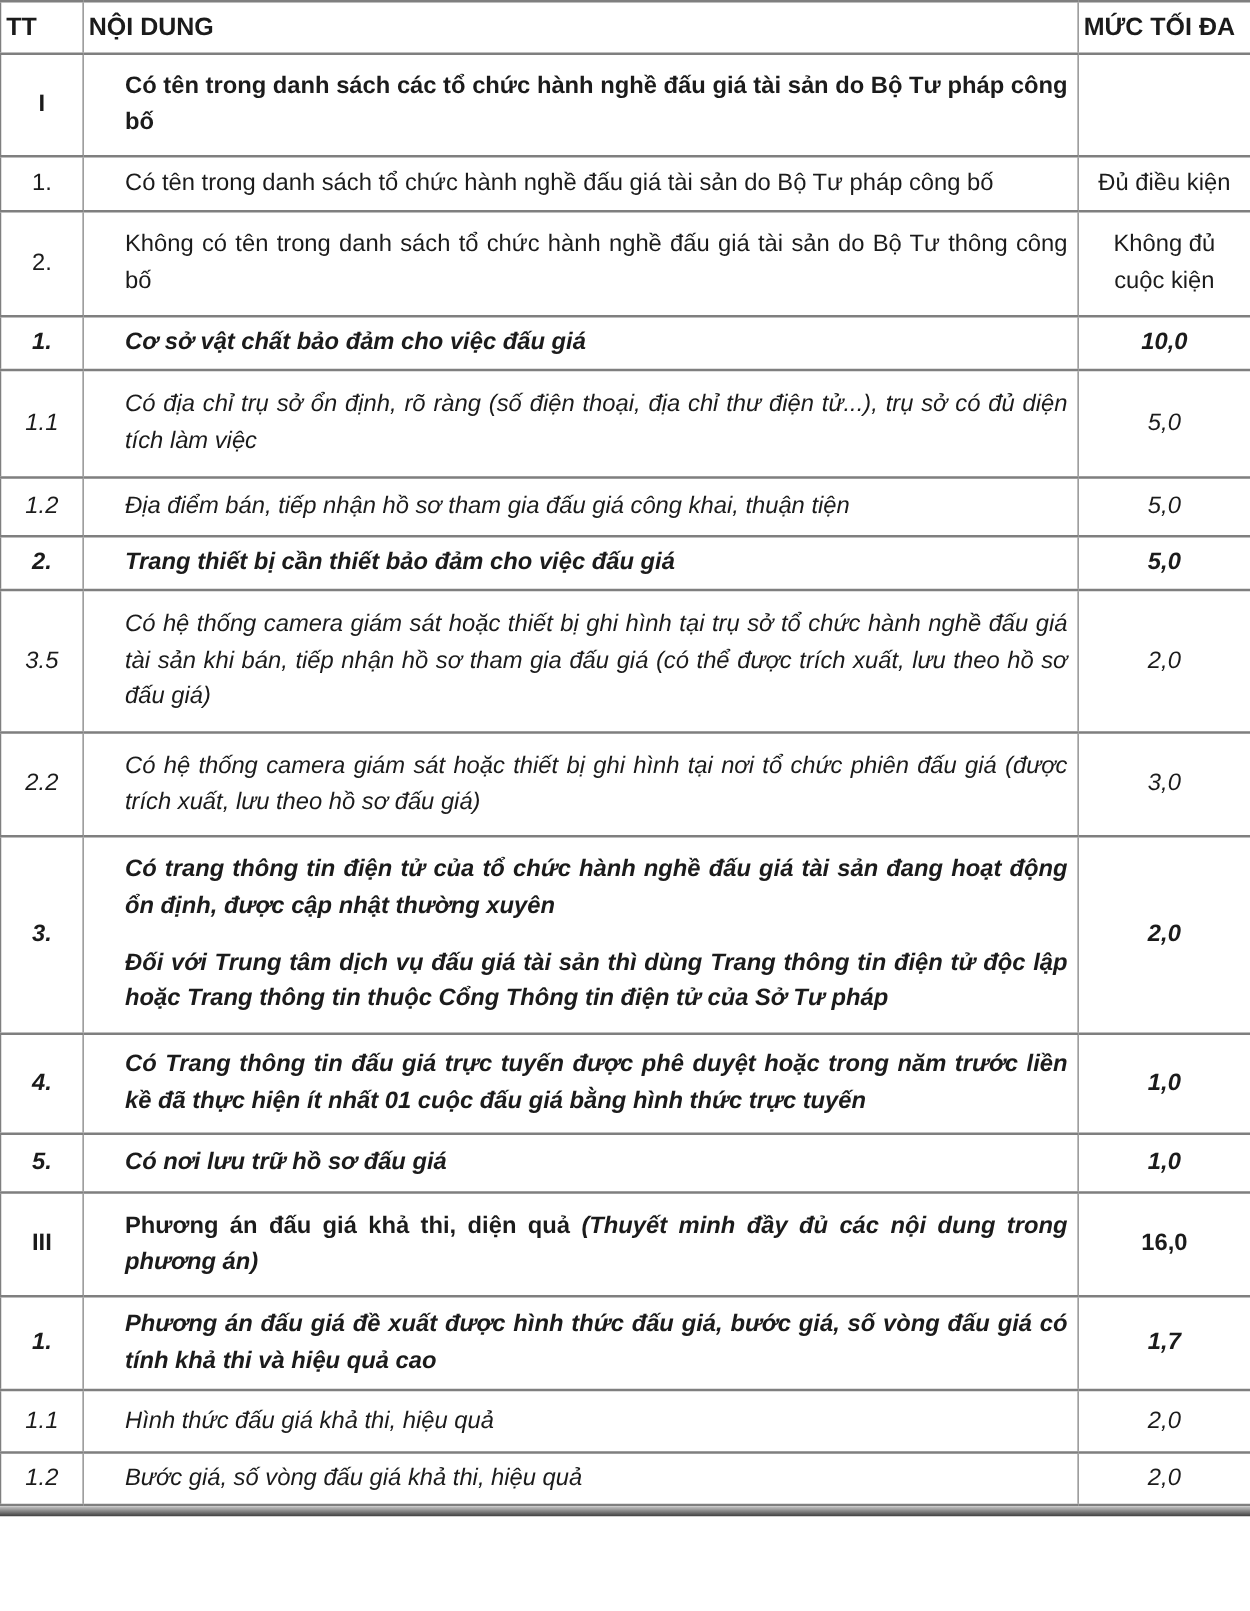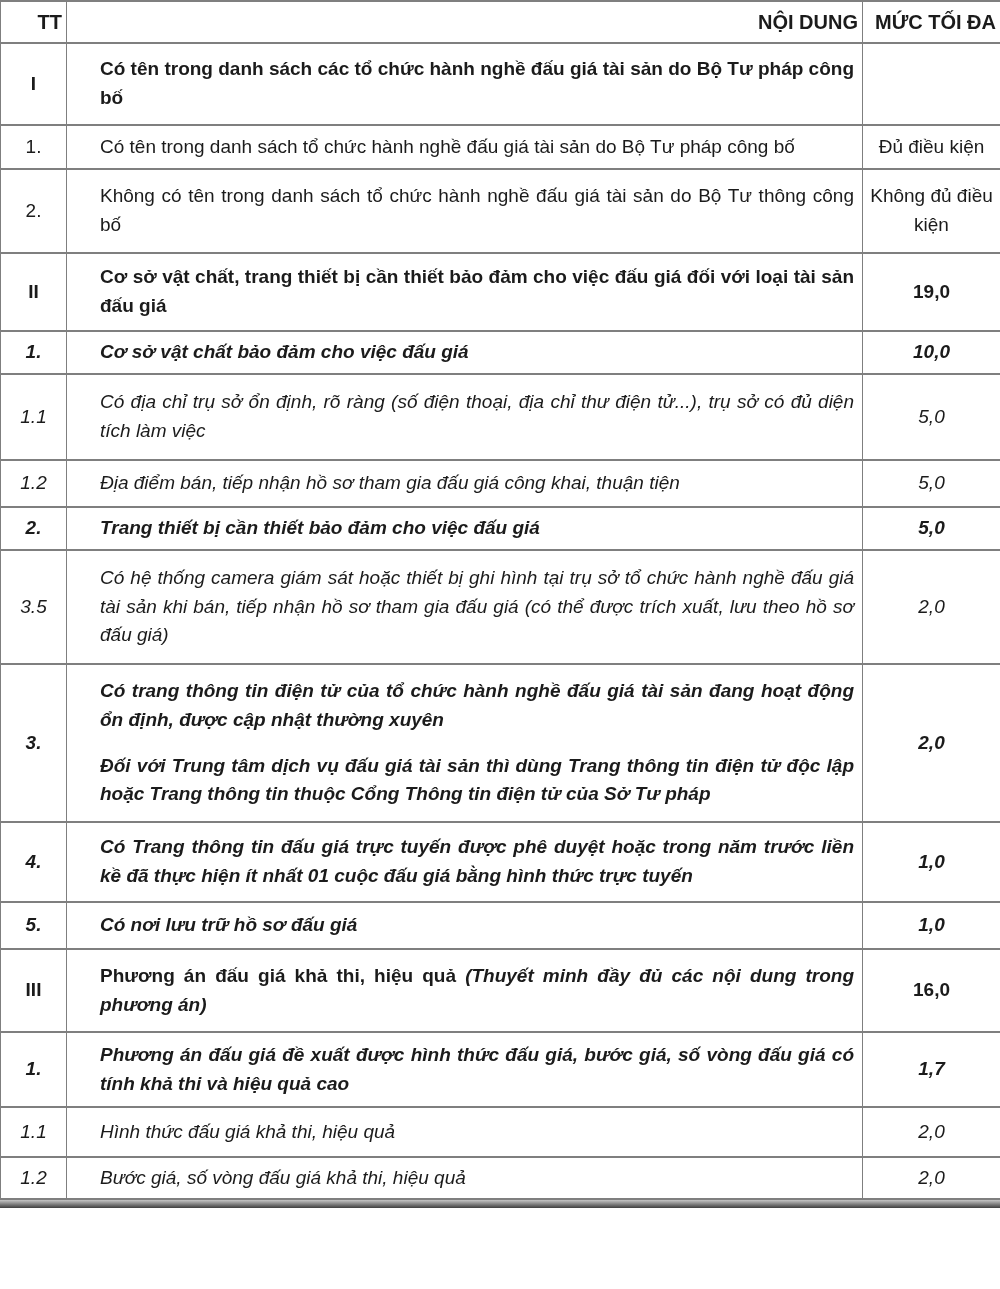"TT" th { text-align: right -> left }
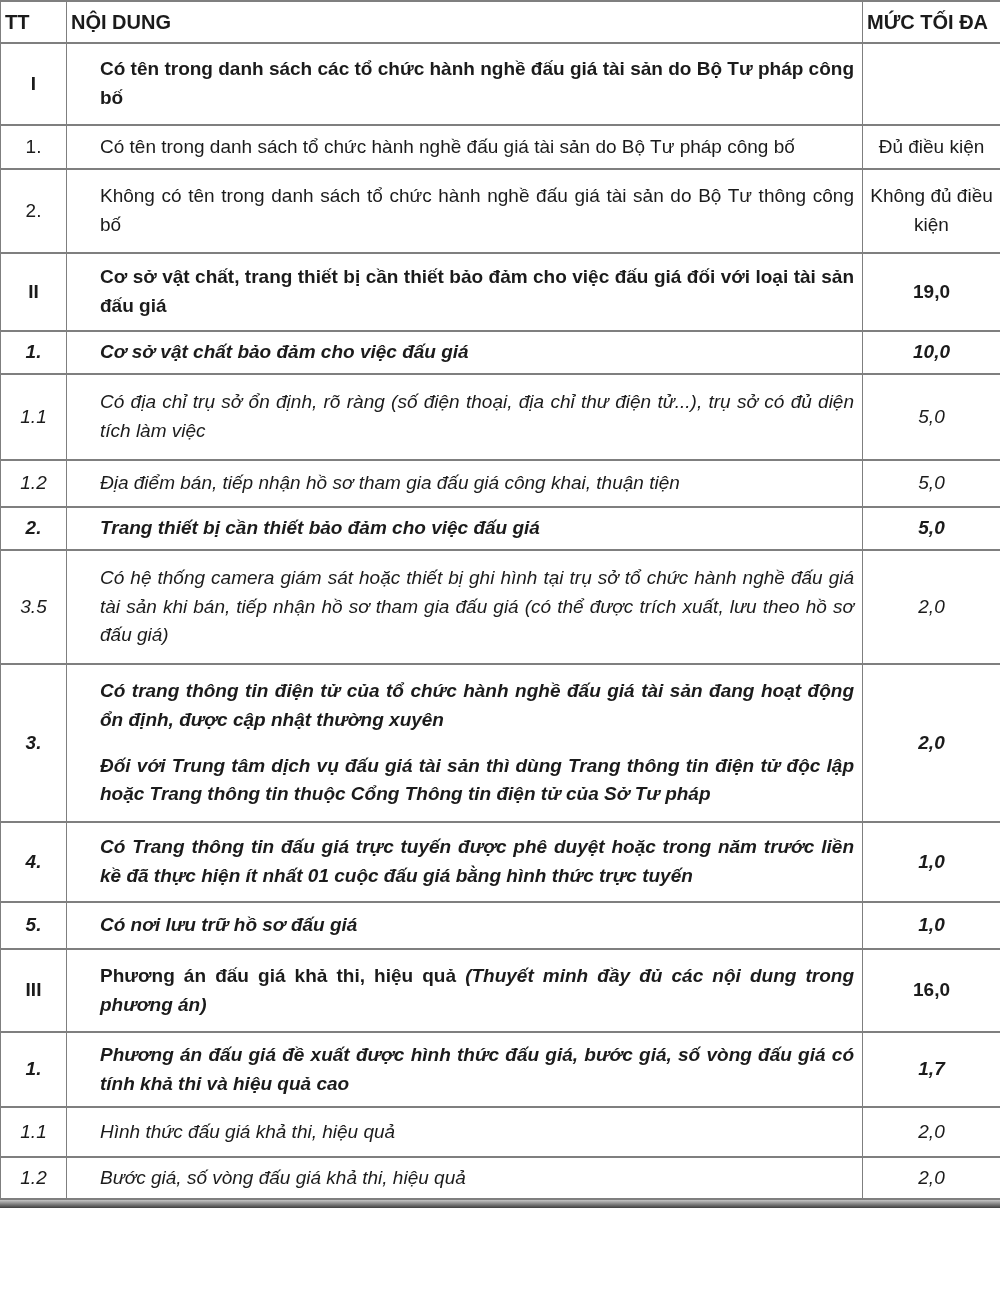"Không đủ điều kiện" td.score { text: điều -> cuộc }
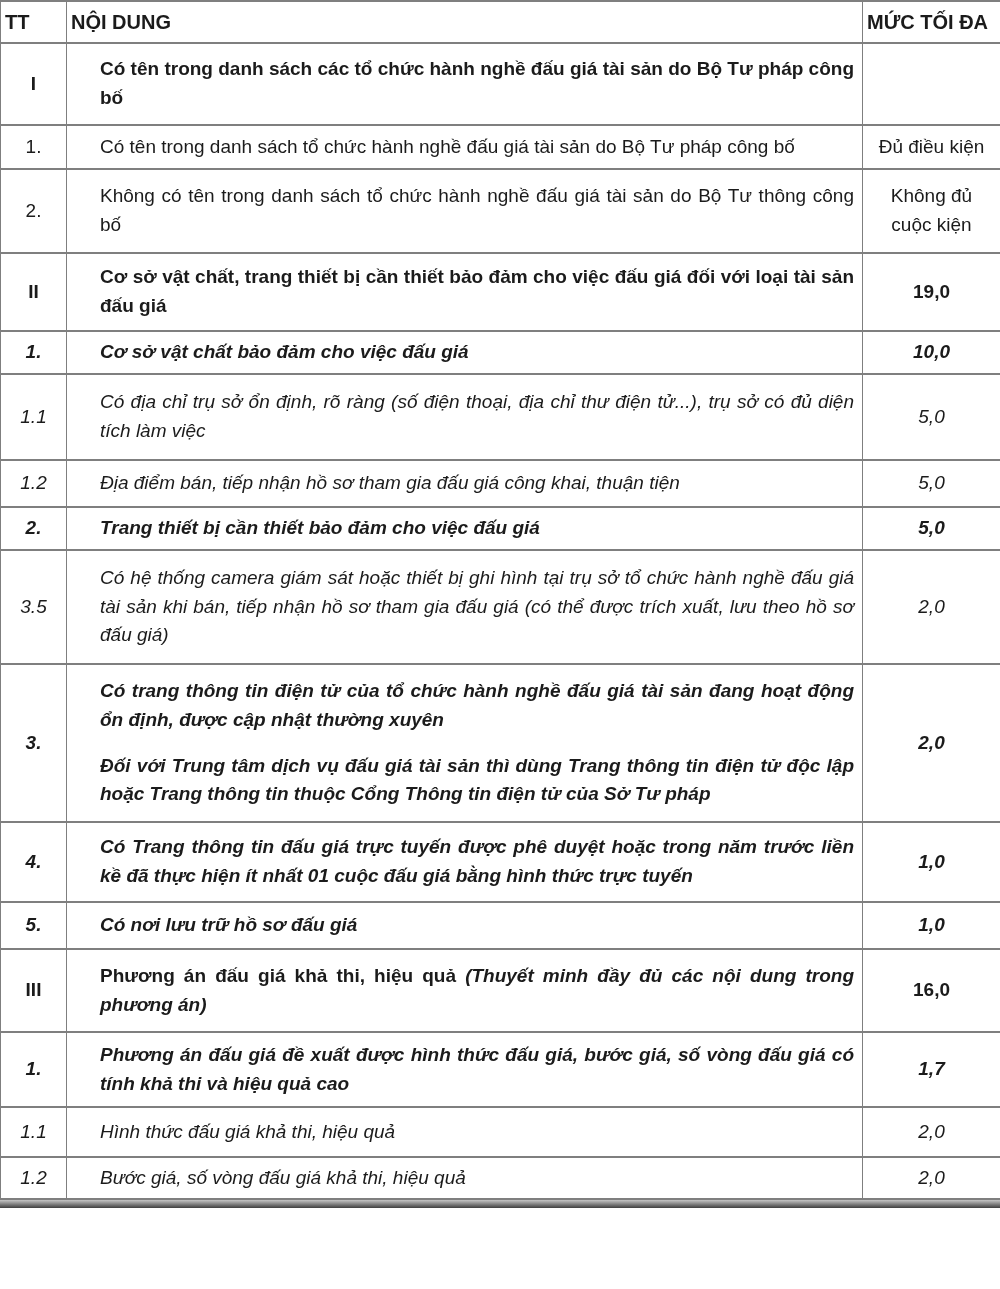"II" tr { html: <tr> <td>II</td> <td>Cơ sở vật chất, trang thiết bị cần thiết bảo đảm cho việc đấu giá đối với loại tài sản đấu giá</td> <td>19,0</td> </tr> -> none }
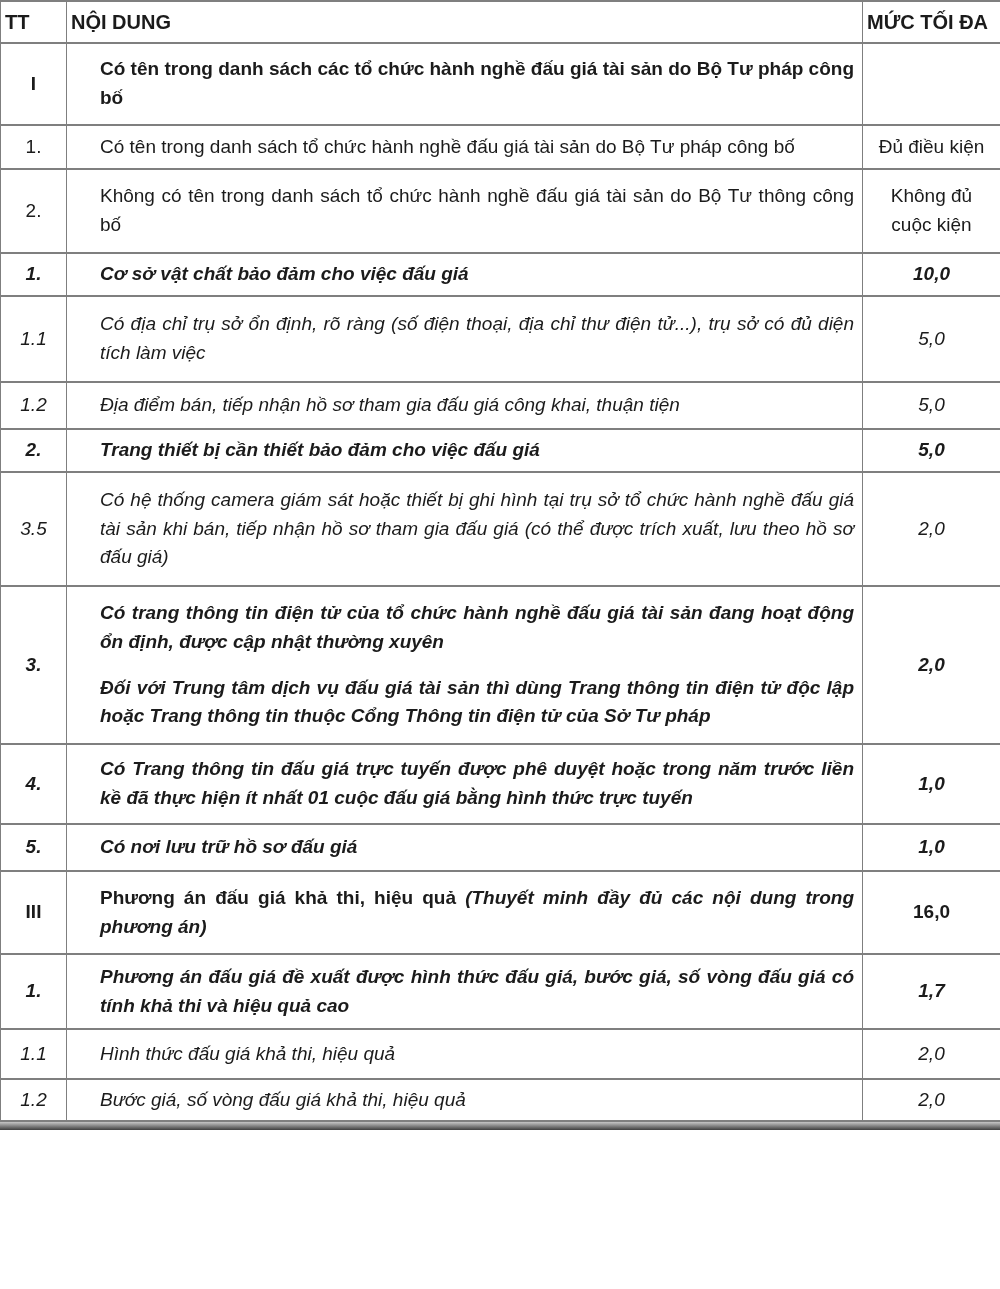"2.2" tr { html: none -> <tr> <td>2.2</td> <td>Có hệ thống camera giám sát hoặc thiết bị ghi hình tại nơi tổ chức phiên đấu giá (được trích xuất, lưu theo hồ sơ đấu giá)</td> <td>3,0</td> </tr> }
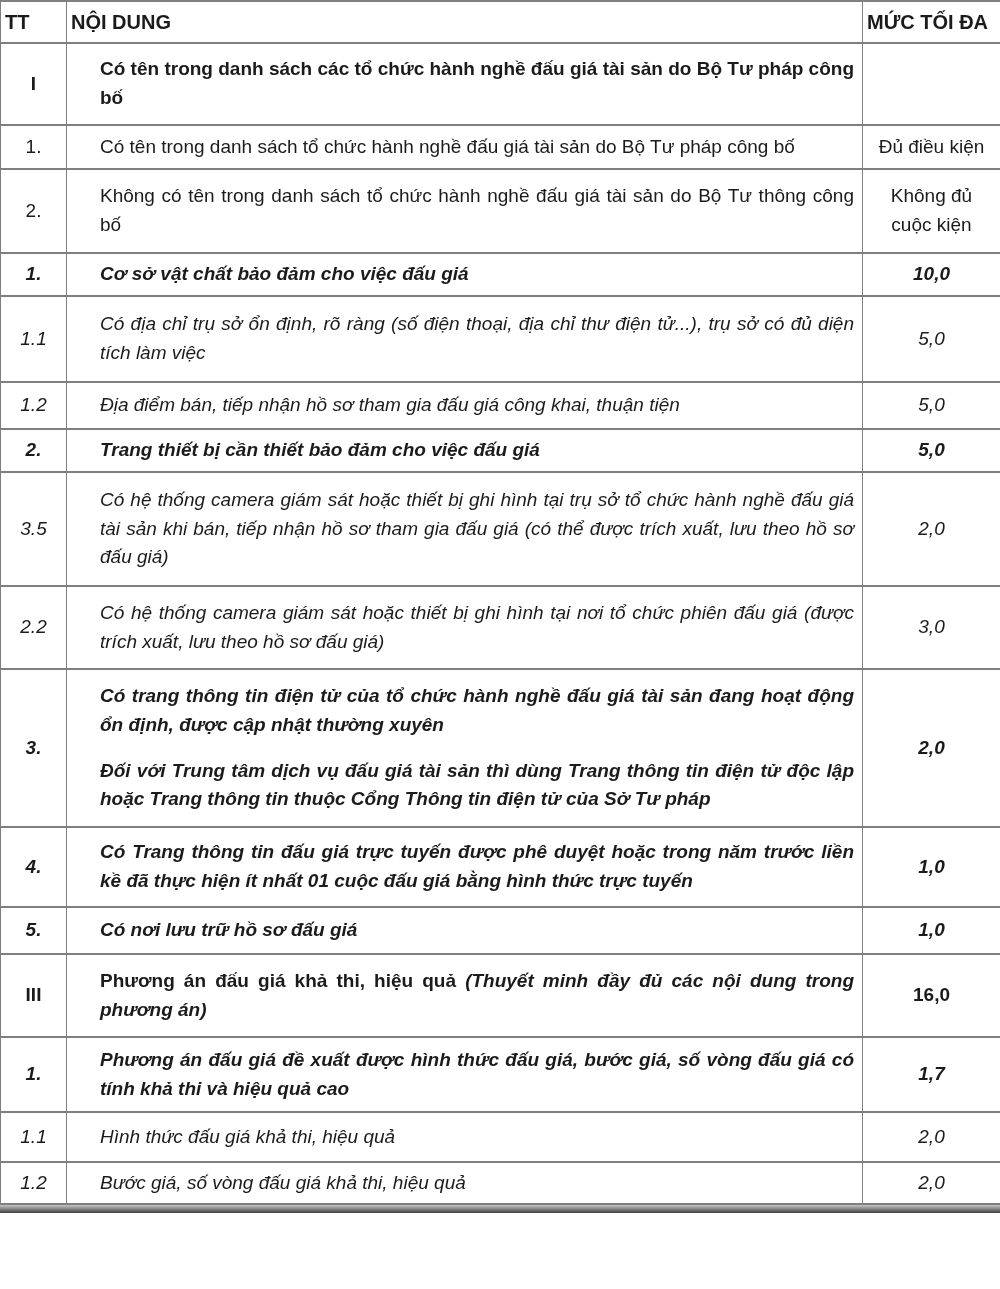"Phương án đấu giá khả" span.b { text: hiệu -> diện }
